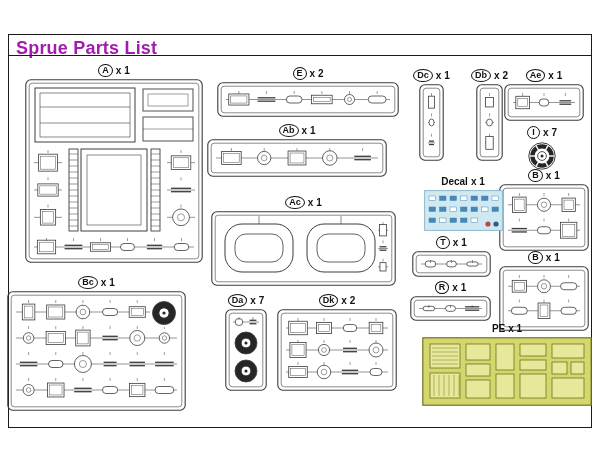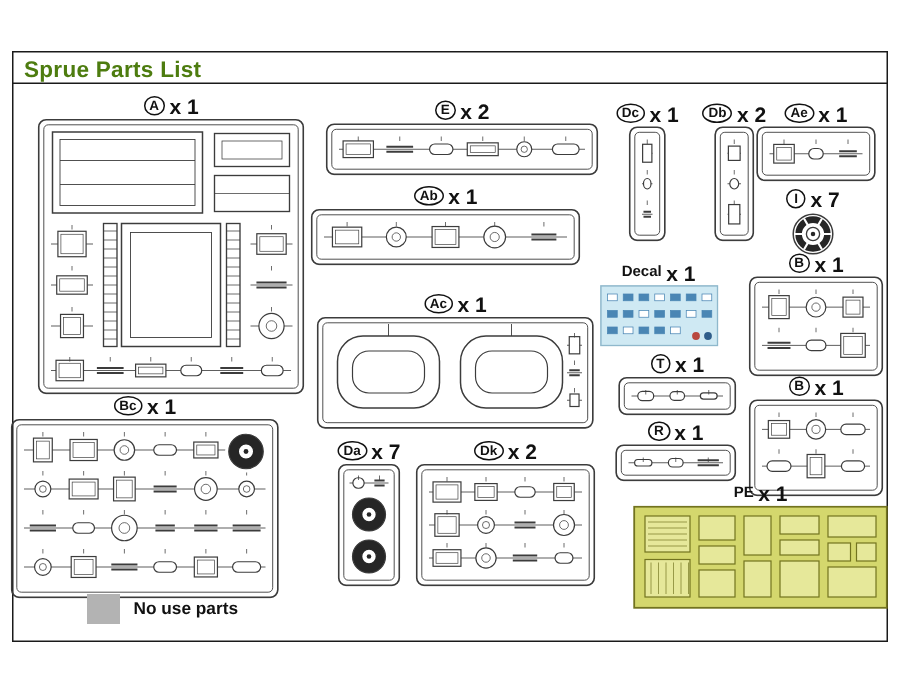"Sprue Parts List" .page-title { color: #4d7c0f -> #a21caf; font-size: 15px -> 18px }
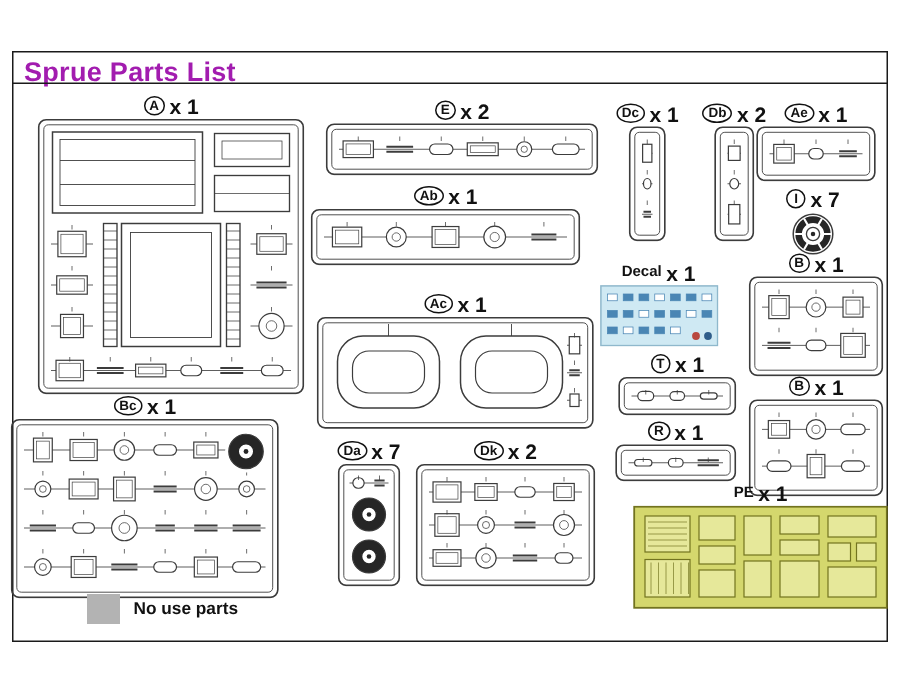"x 1" .qty { font-size: 14px -> 10px }
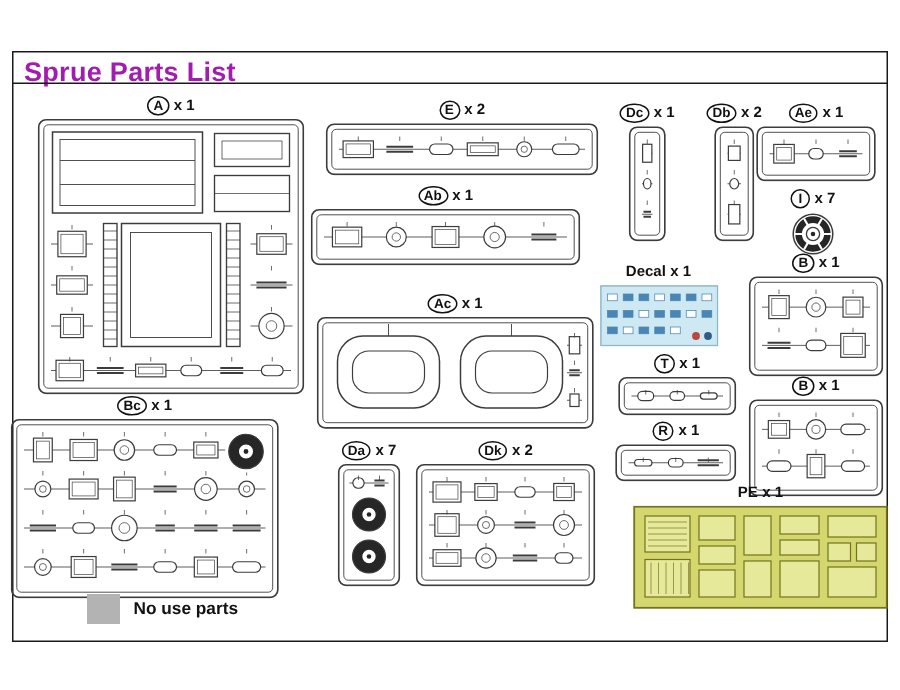"Decal" div.block { left: 388px -> 412px }
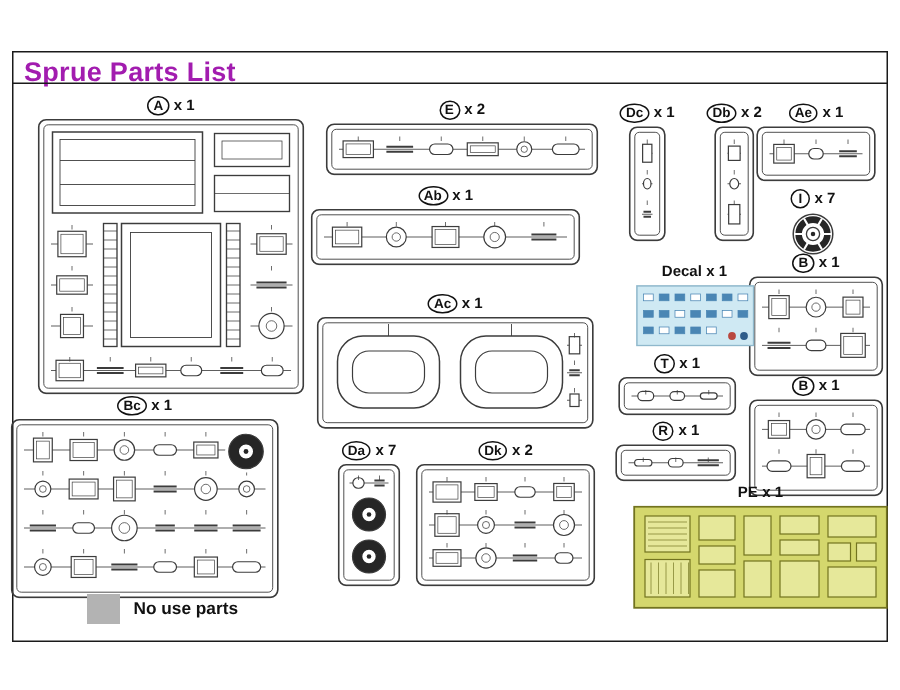"Bc" div.block { top: 264px -> 276px }
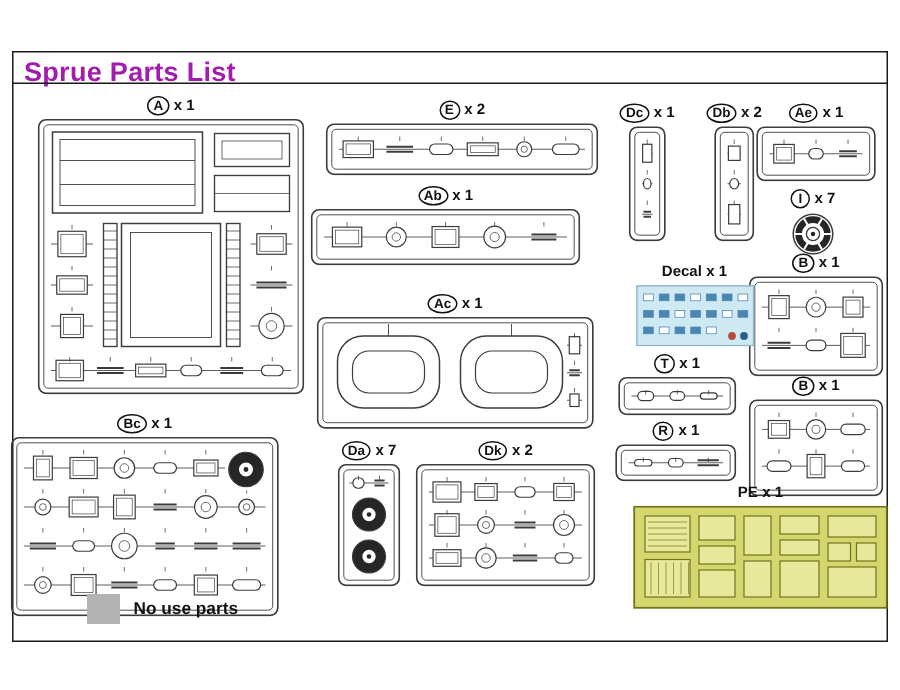"No use parts" div.legend { html: <div> <span></span> <span>No use parts</span> </div> -> none }
